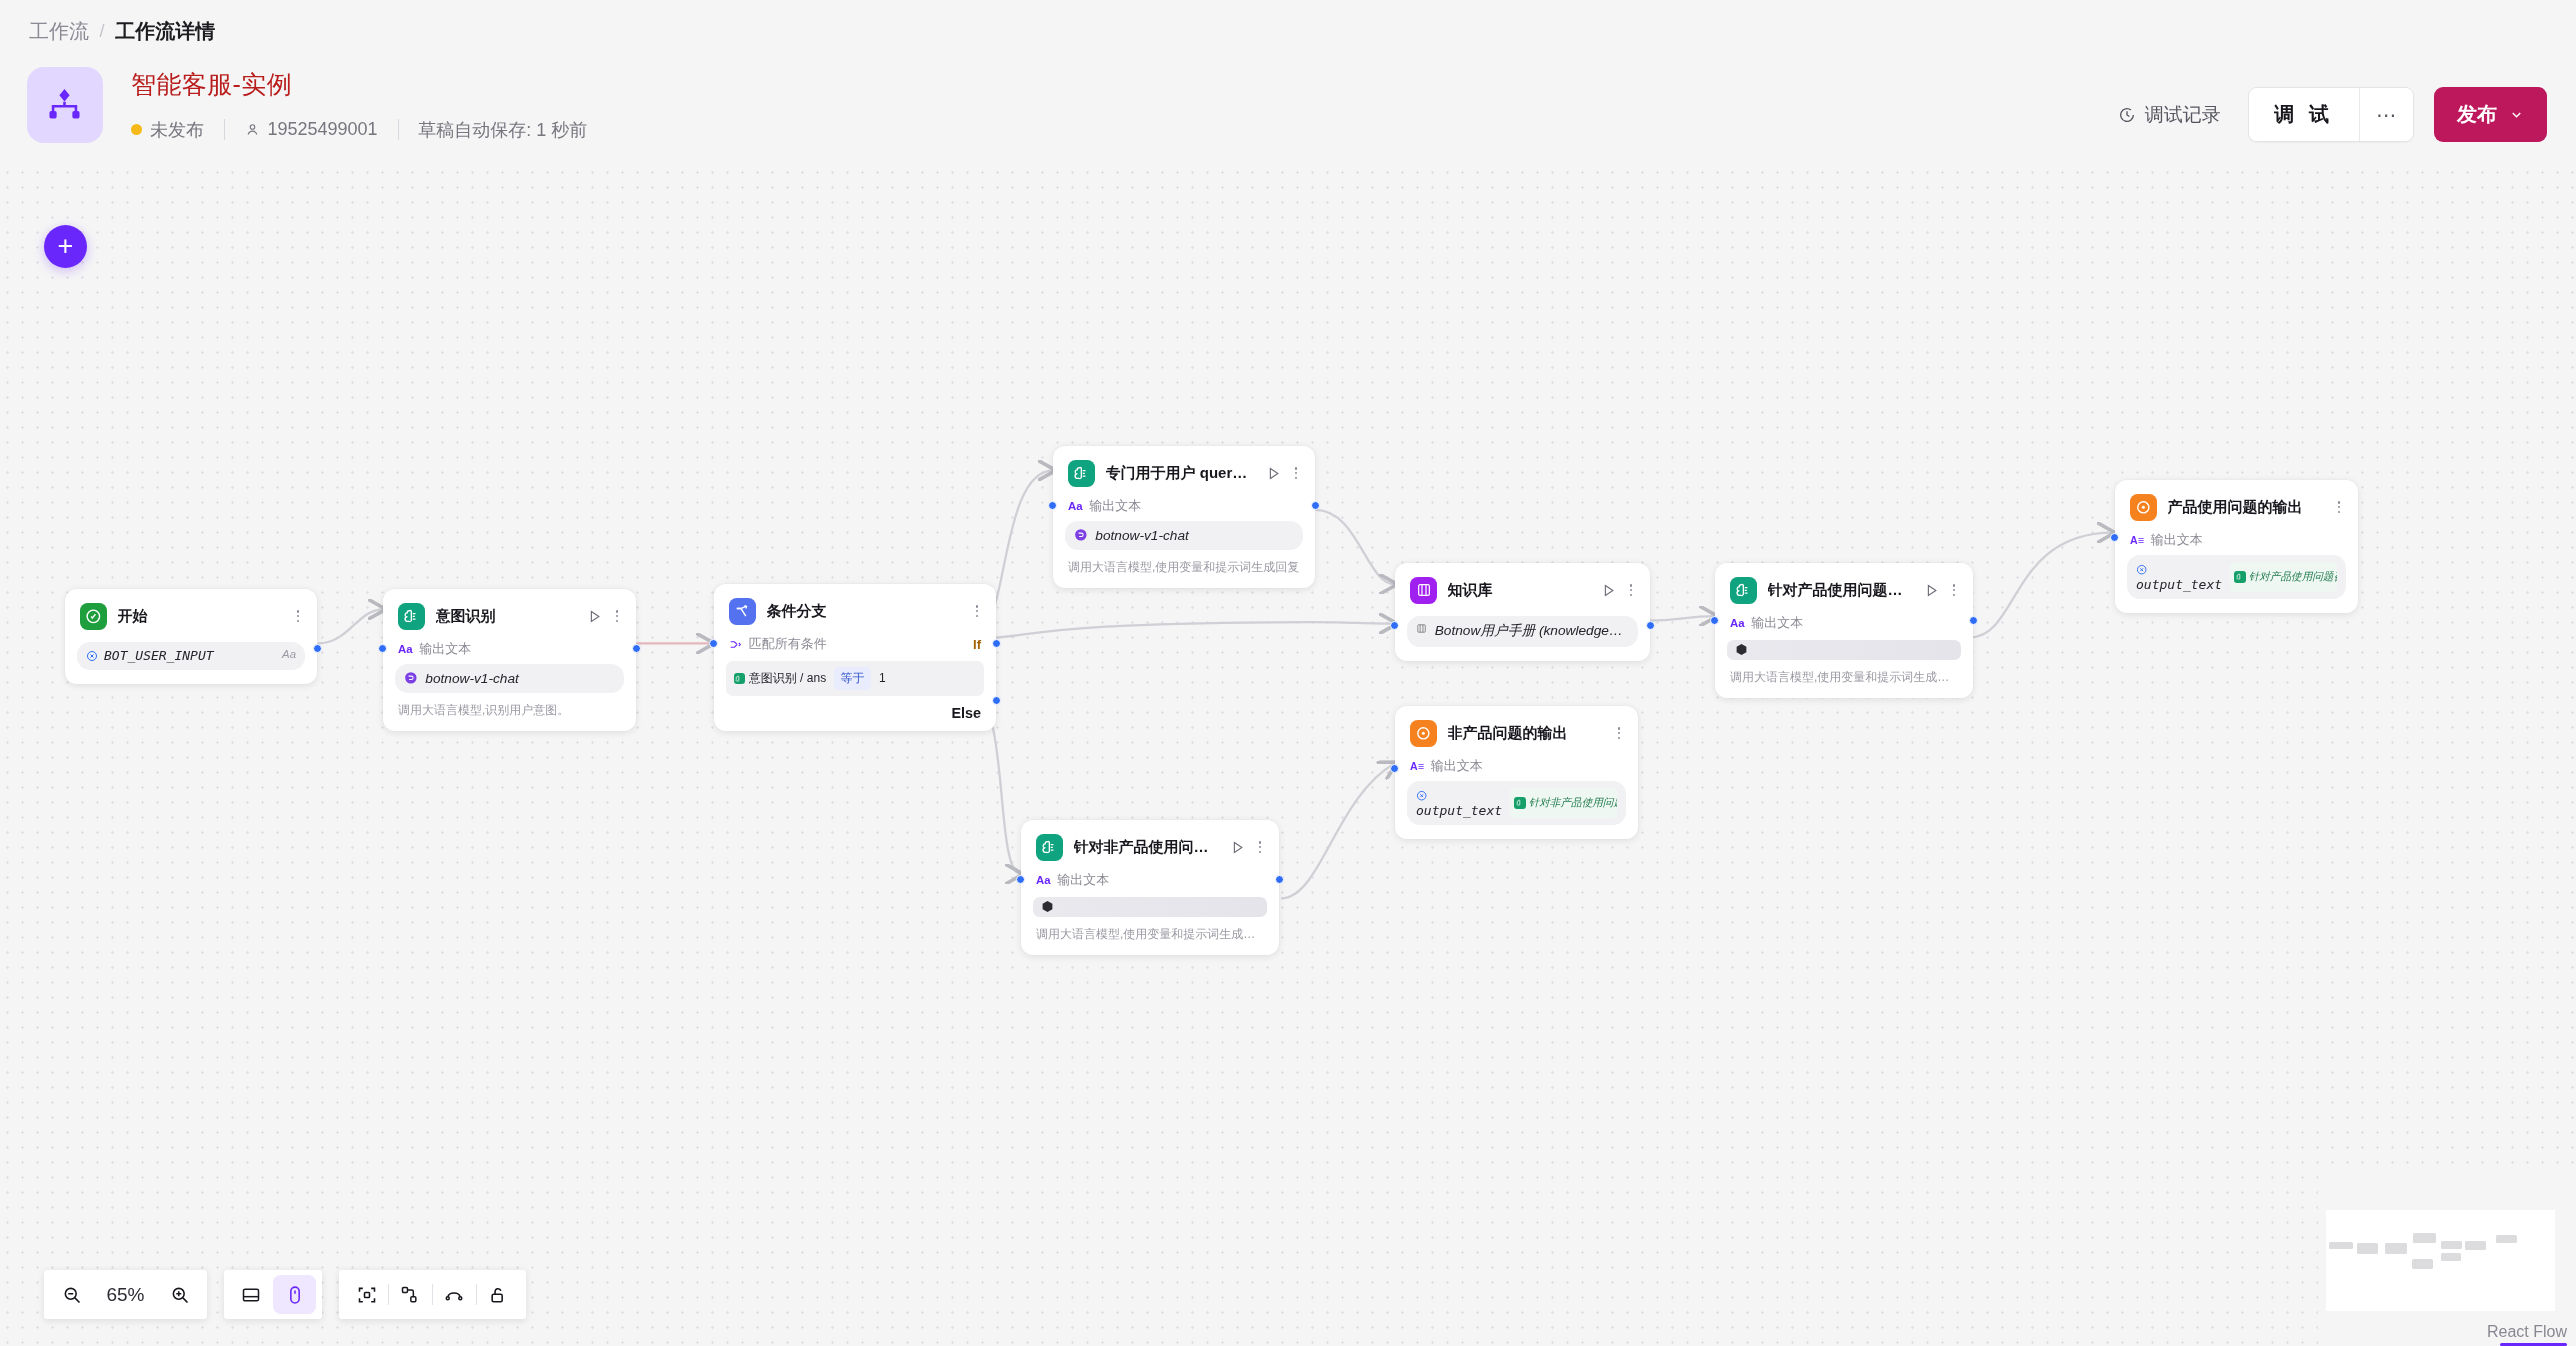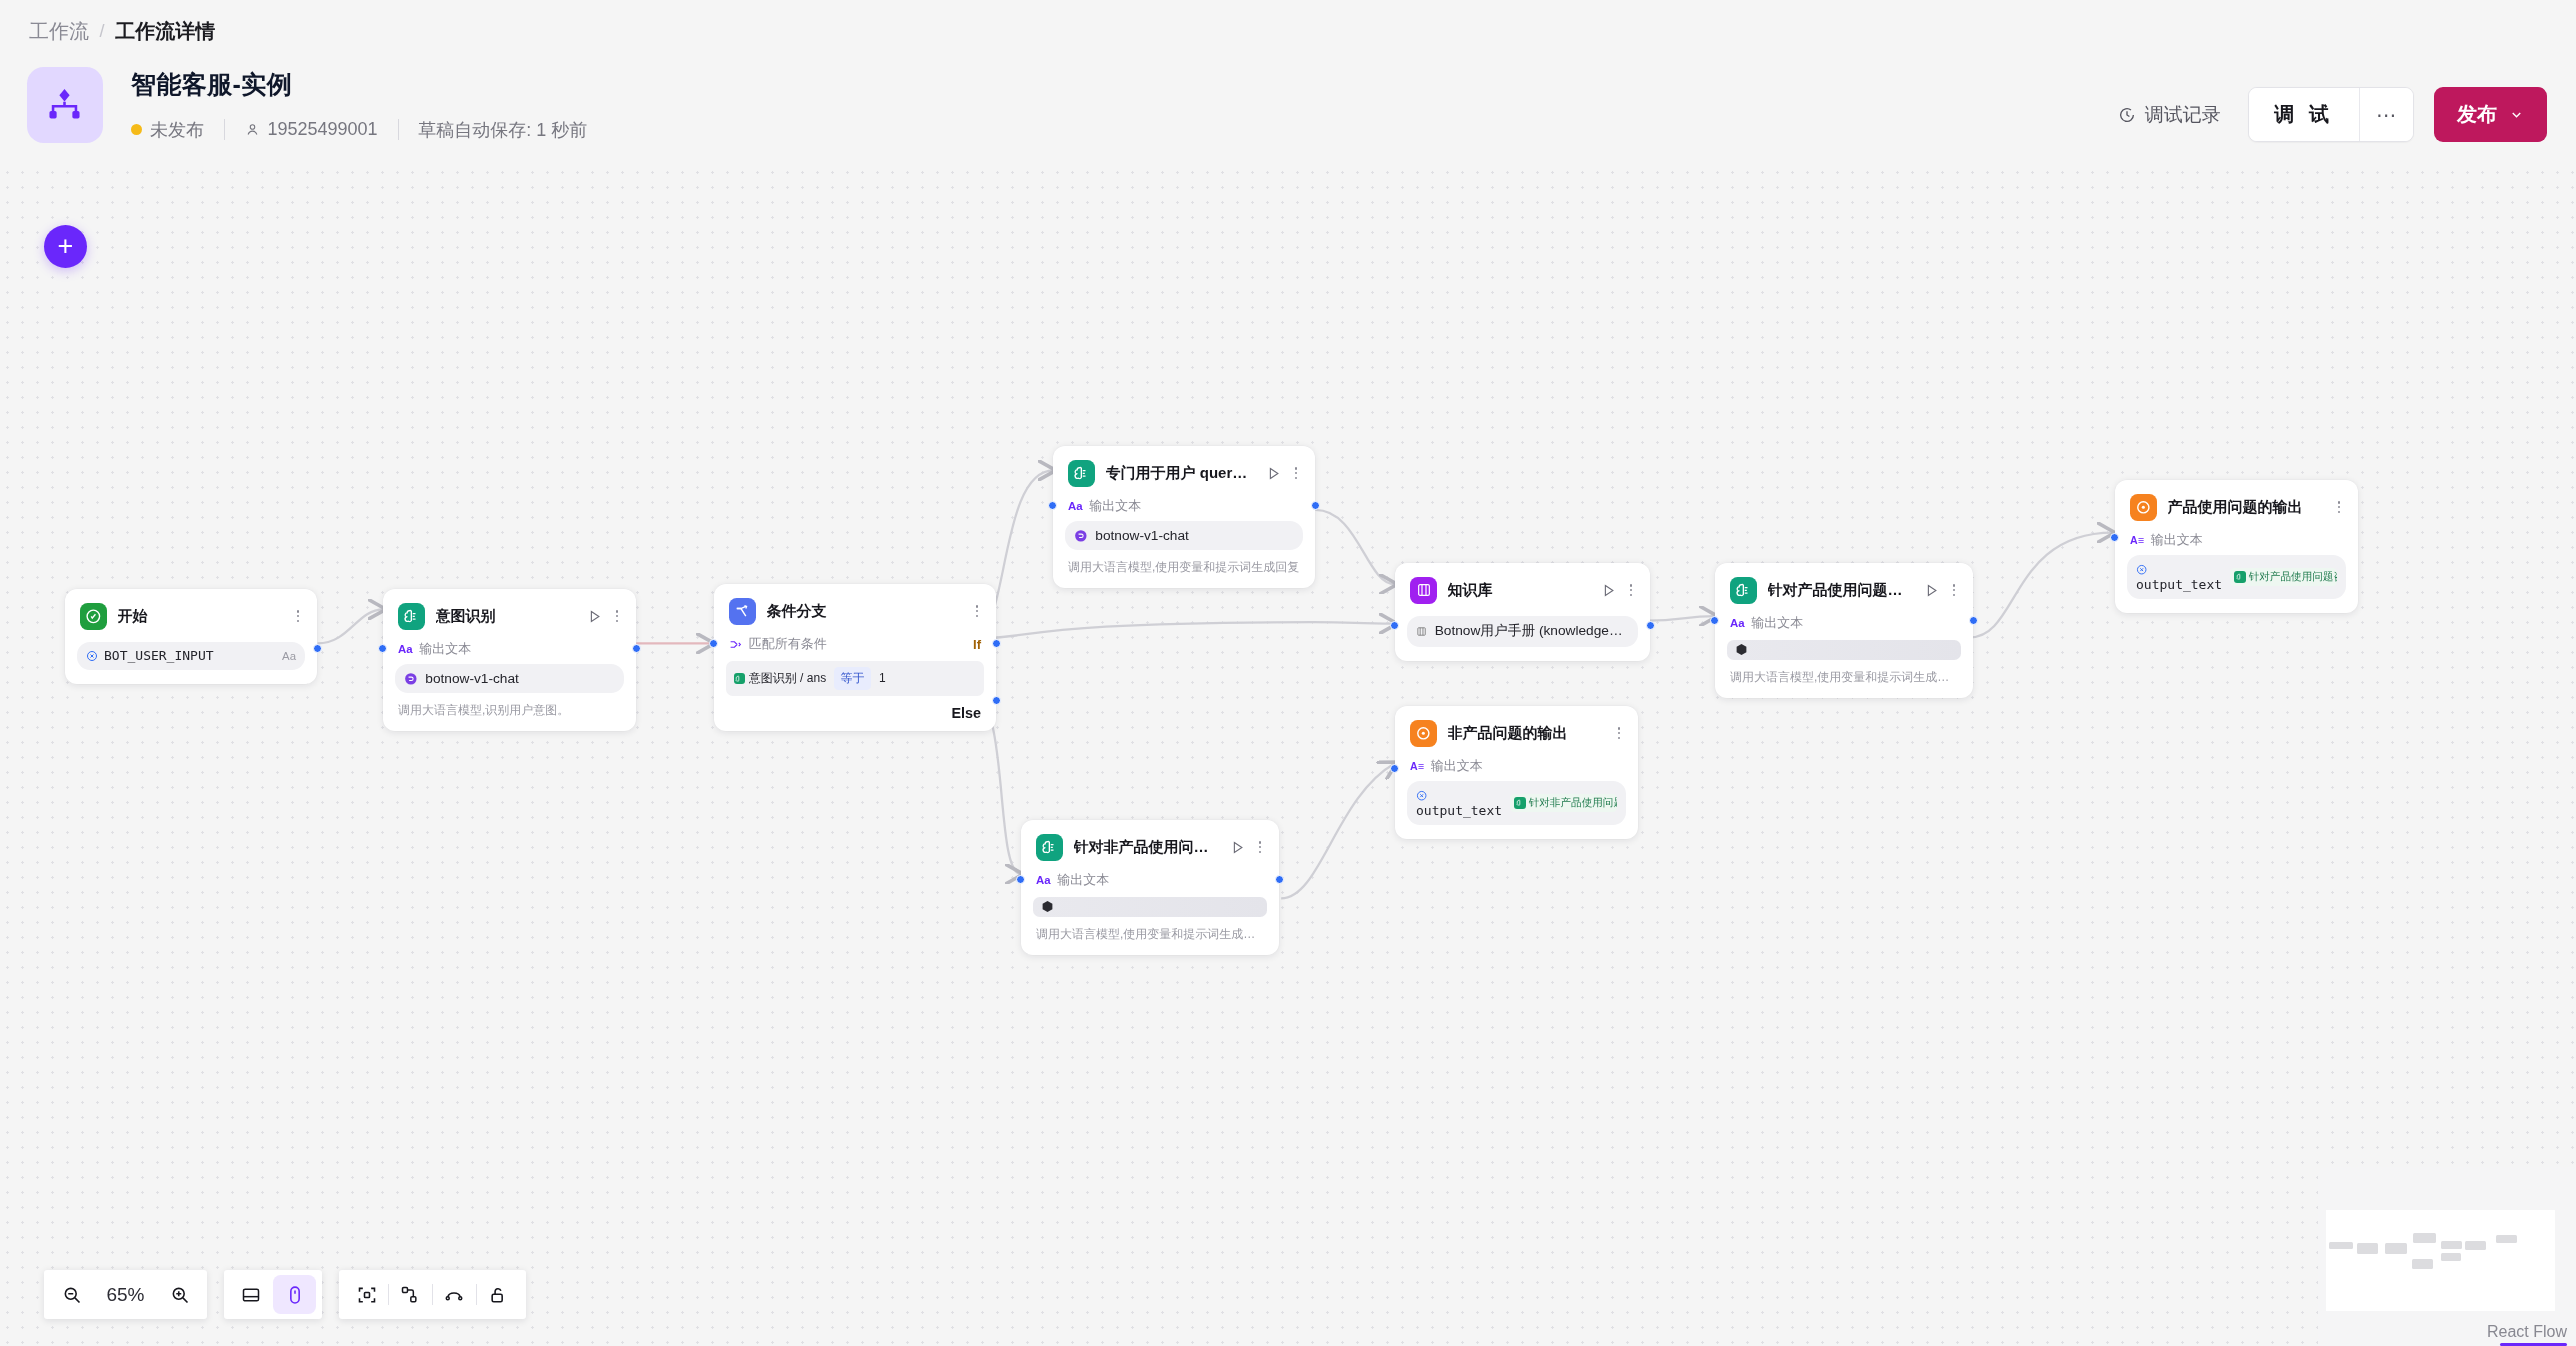"智能客服-实例" .wf-title { color: #0f172a -> #b91c1c; font-weight: bold -> normal }
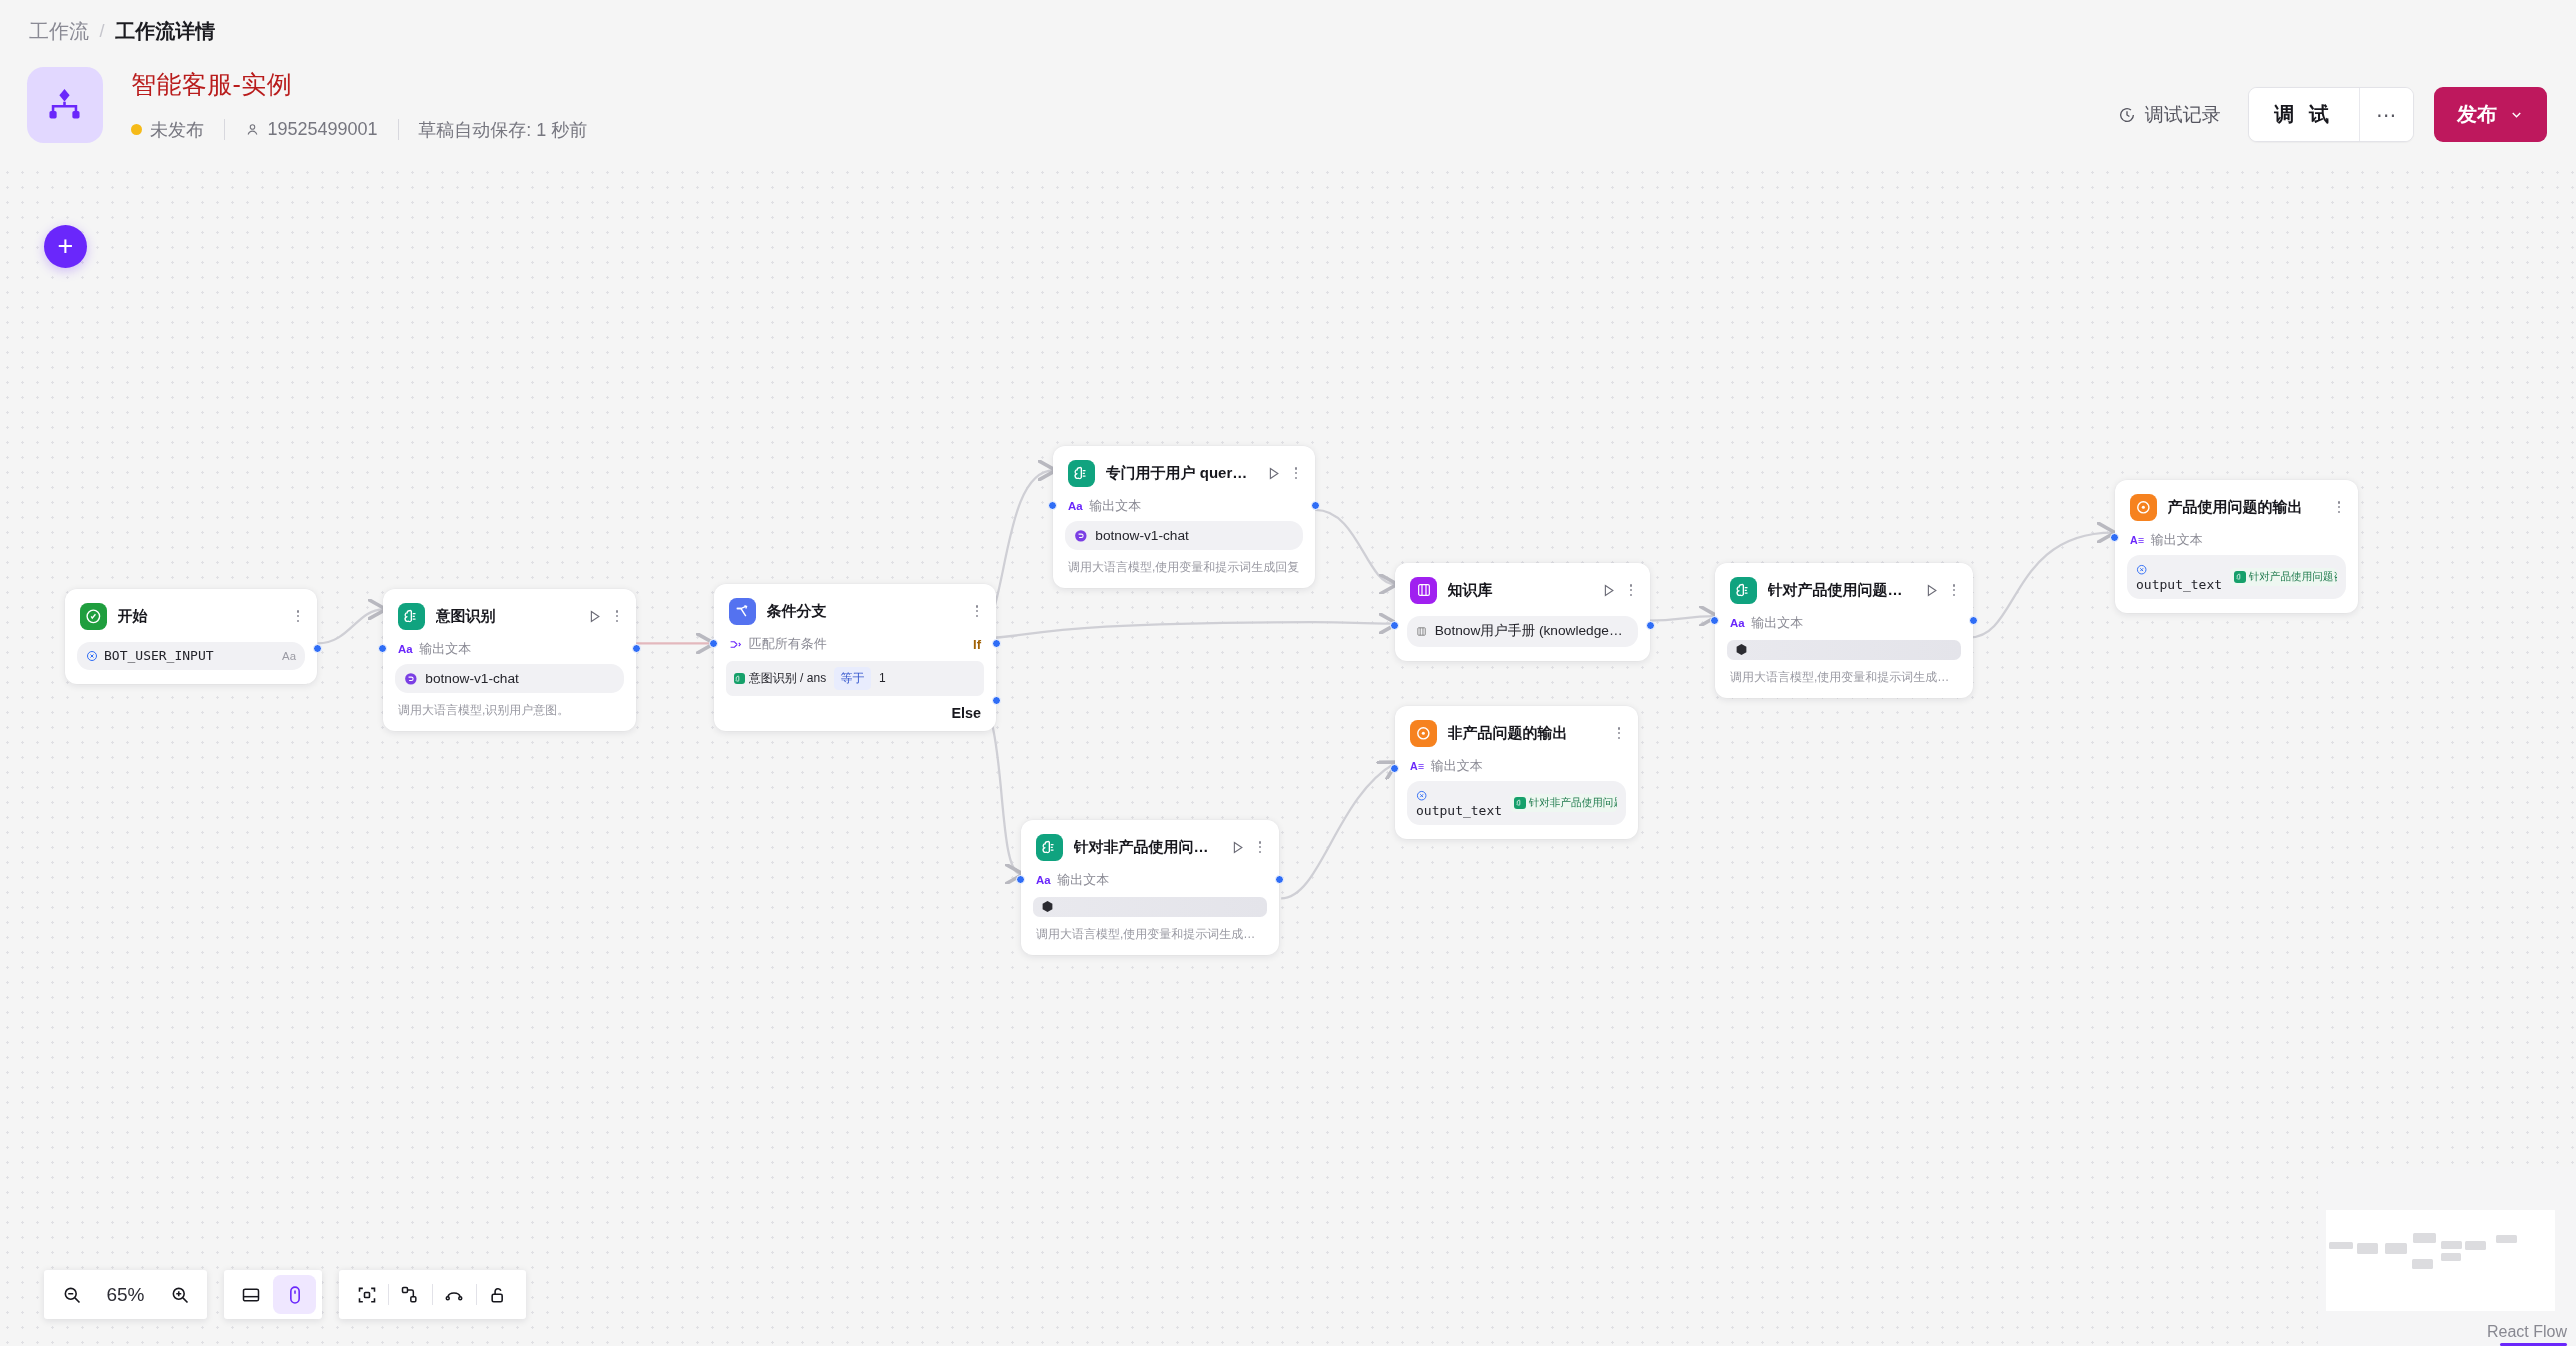"botnow-v1-chat" .node-chip { align-items: center -> none; font-style: none -> italic }
